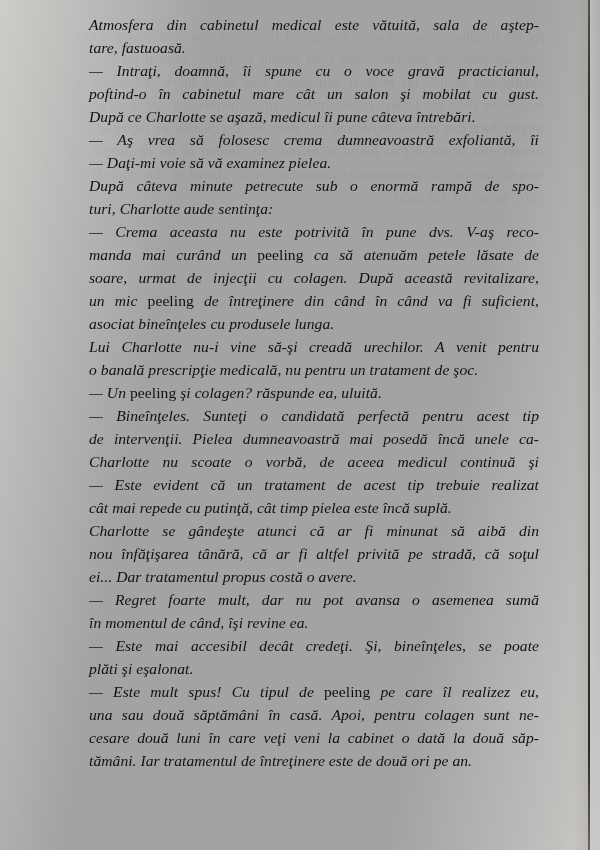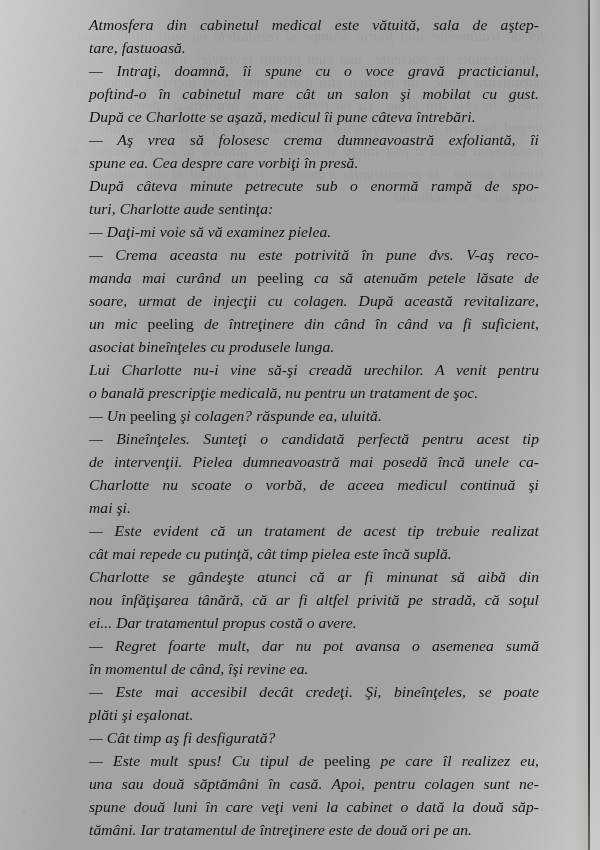"spune ea. Cea despre care" span.ln { html: <span>spune ea. Cea despre care vorbiţi în presă.</span> -> none }
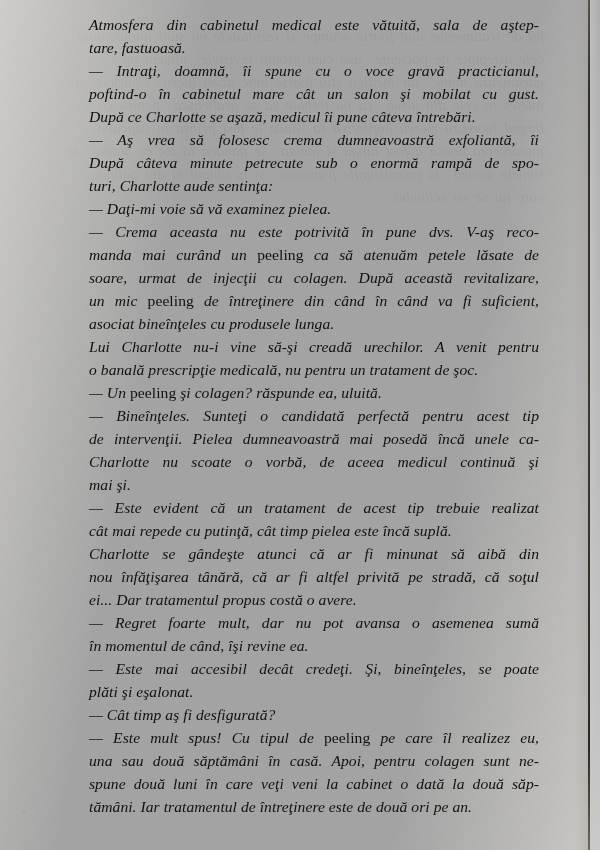"După câteva minute petrecute sub" p.para { order: before "— Daţi-mi voie să vă" -> after "— Daţi-mi voie să vă" }
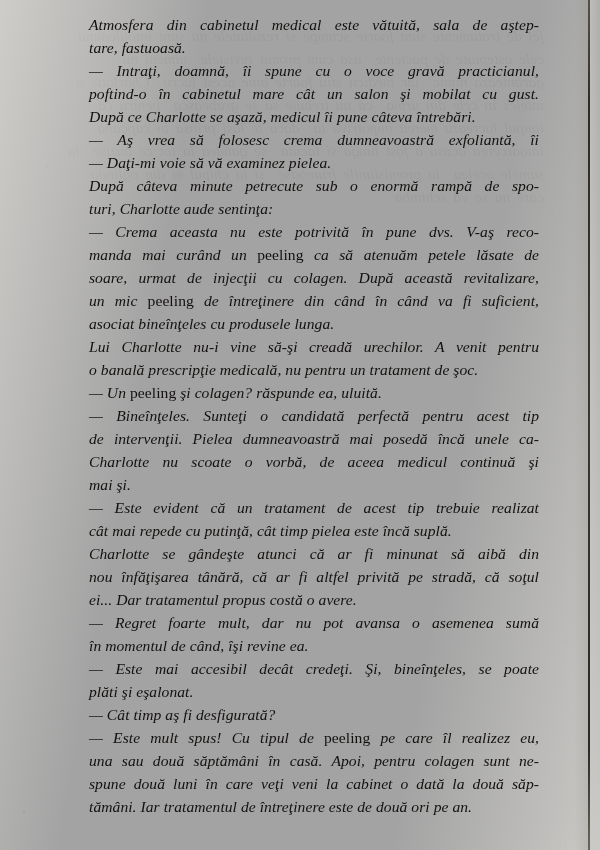"mai şi." span.ln { html: <span>mai şi.</span> -> none }
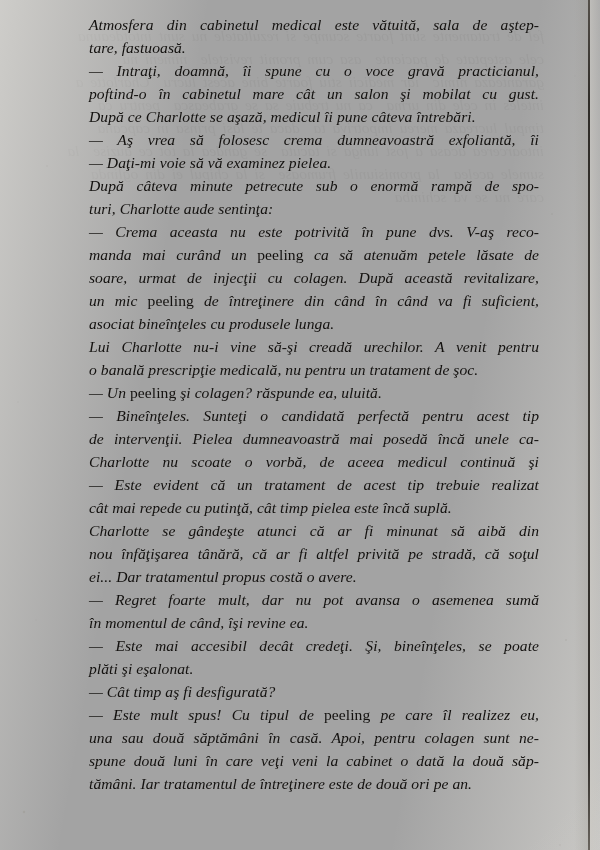"— Cât timp aş fi" p.para { html: <p> <span>— Cât timp aş fi desfigurată?</span> </p> -> none }
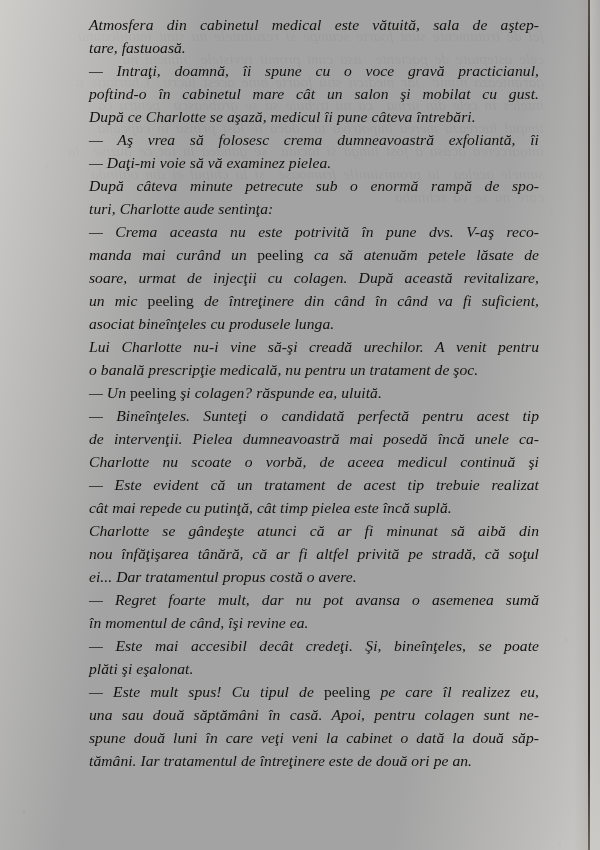"spune două luni în care" span.ln { text: spune -> cesare }
